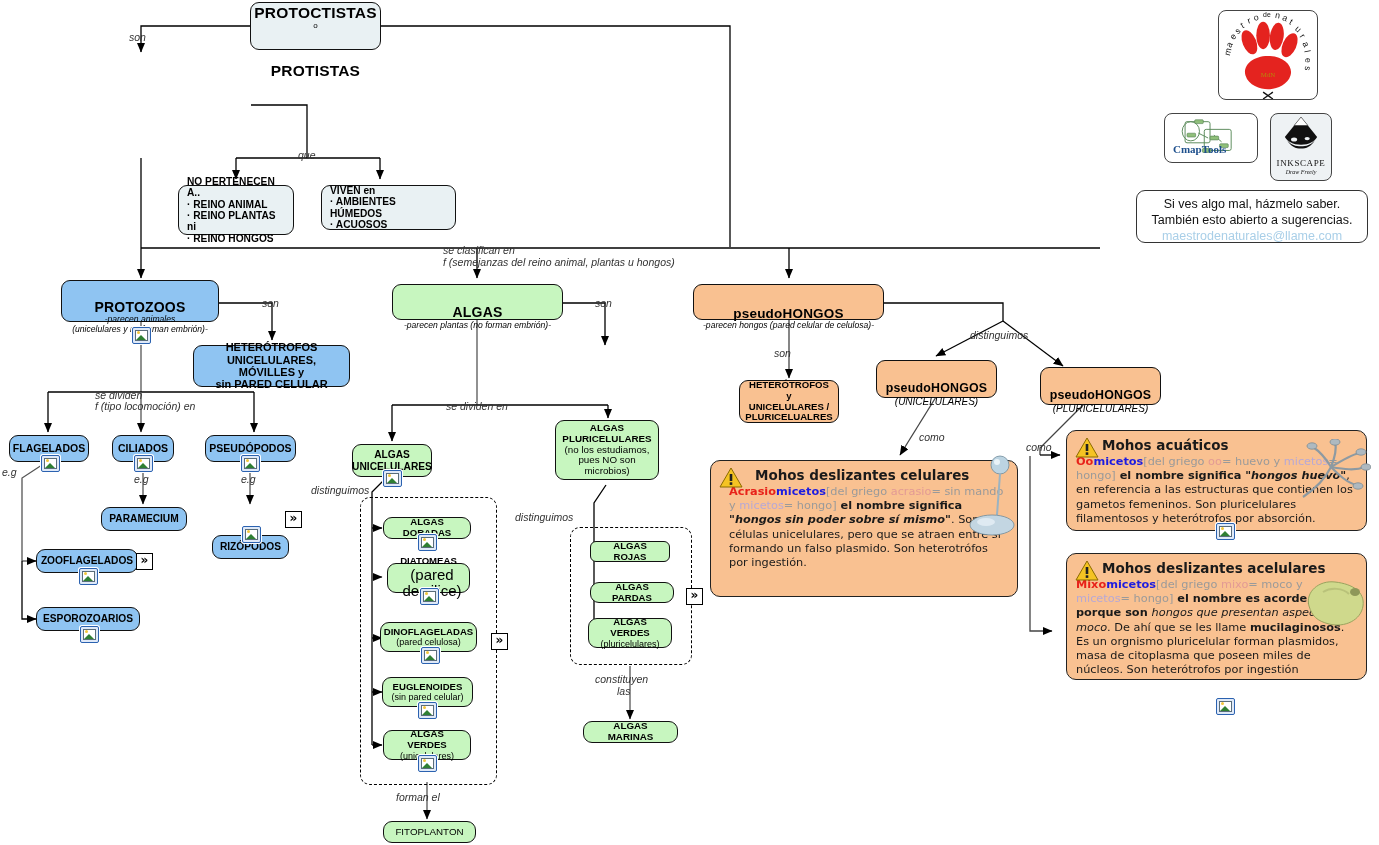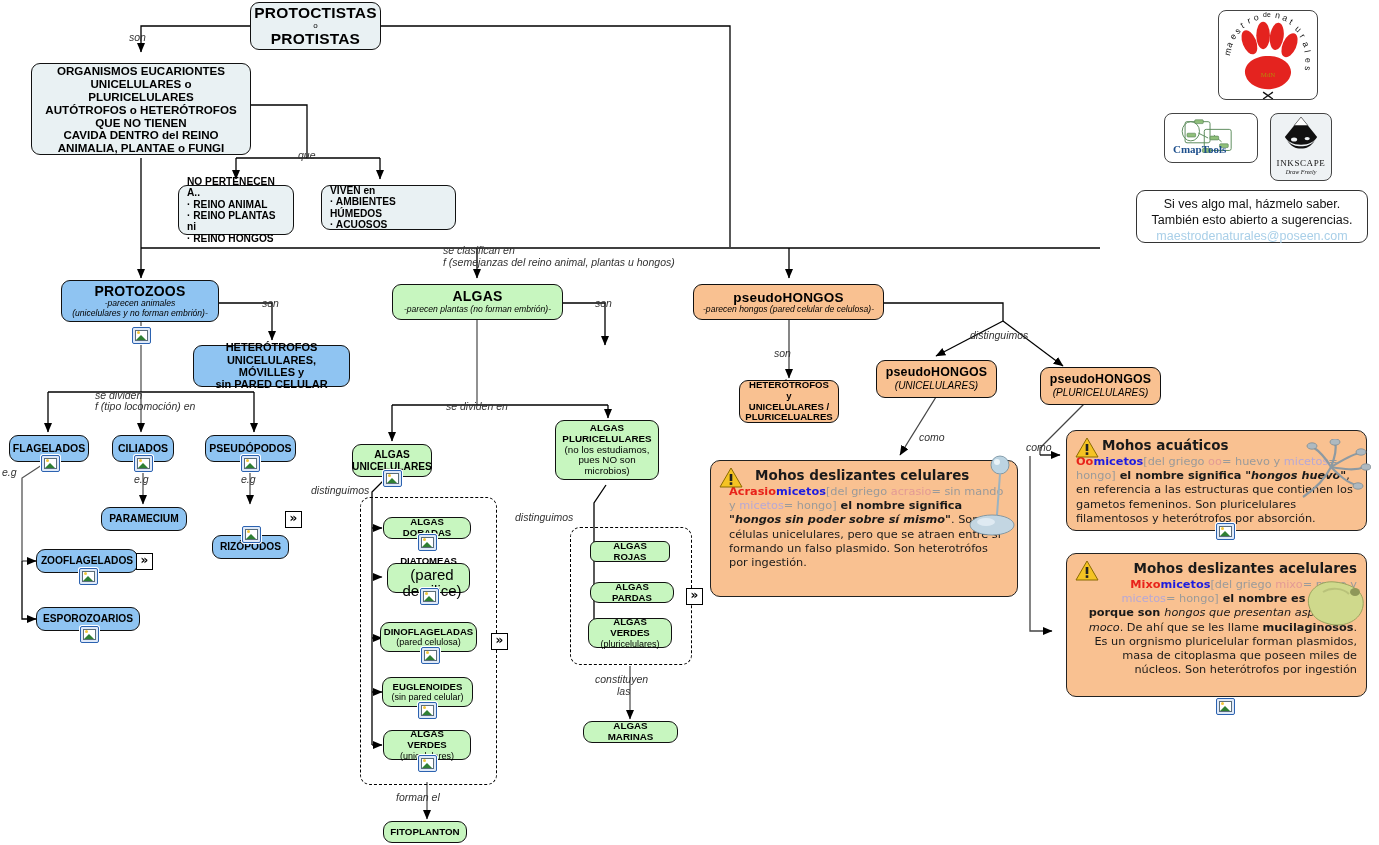"PROTOCTISTAS" .t-title { margin-top: none -> 32px }
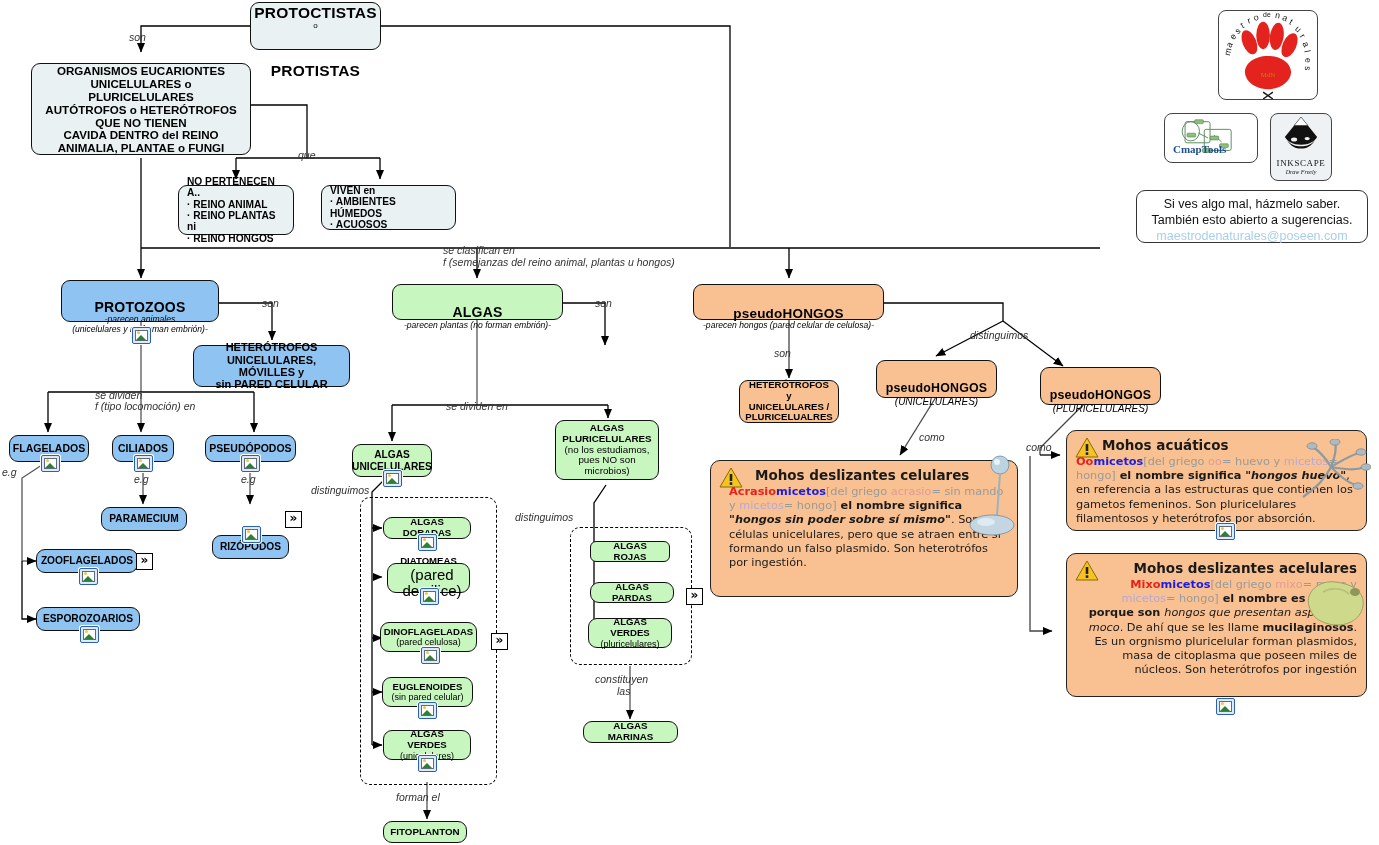"ORGANISMOS EUCARIONTES" div.node { html: <div> <div>ORGANISMOS EUCARIONTES</div> <div>UNICELULARES o PLURICELULARES</div> <div>AUTÓTROFOS o HETERÓTROFOS</div> <div>QUE NO TIENEN</div> <div>CAVIDA DENTRO del REINO</div> <div>ANIMALIA, PLANTAE o FUNGI</div> </div> -> none }
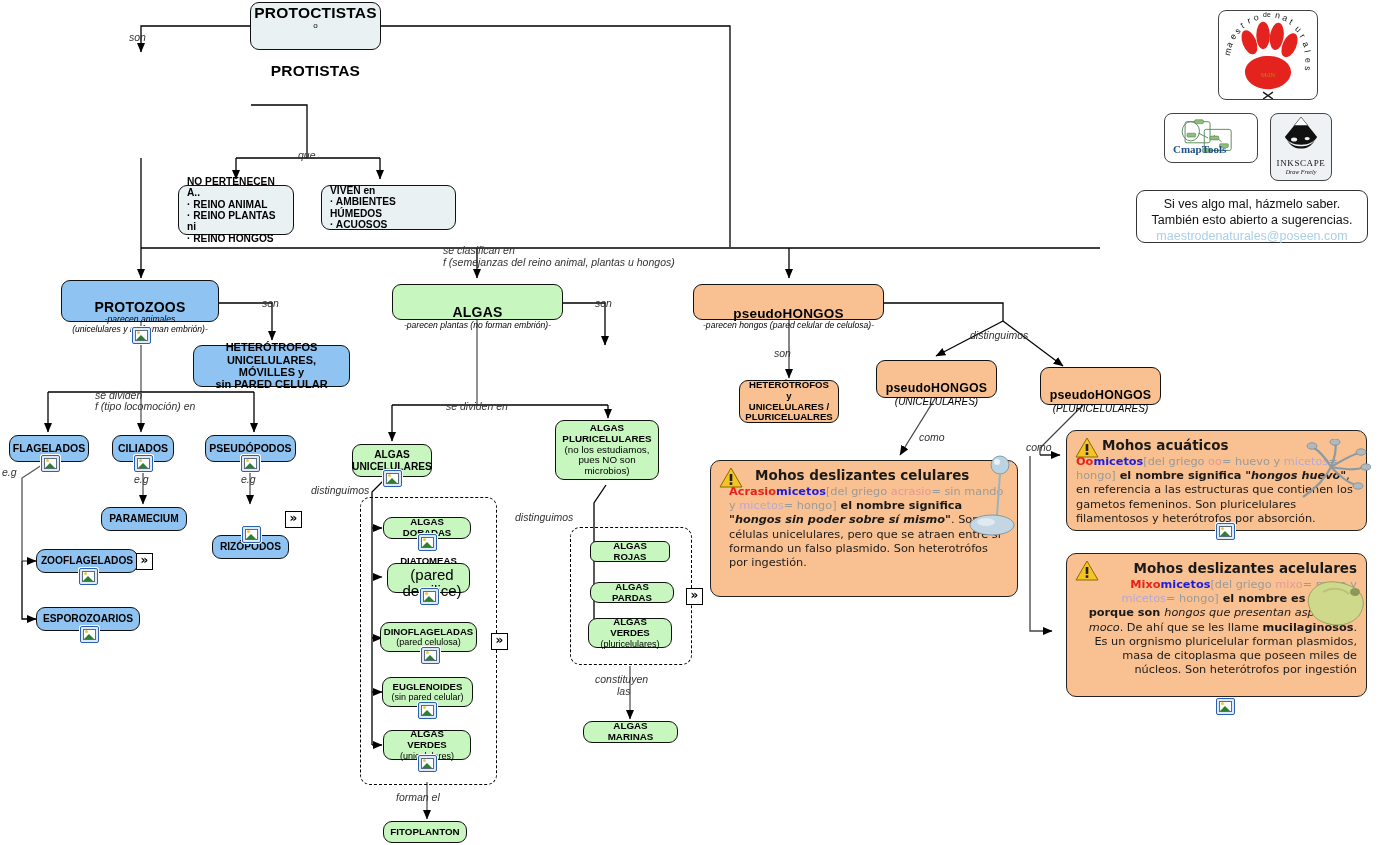"maestrodenaturales@poseen.com" div.mailline { text: maestrodenaturales@poseen.com -> maestrodenaturales@llame.com }
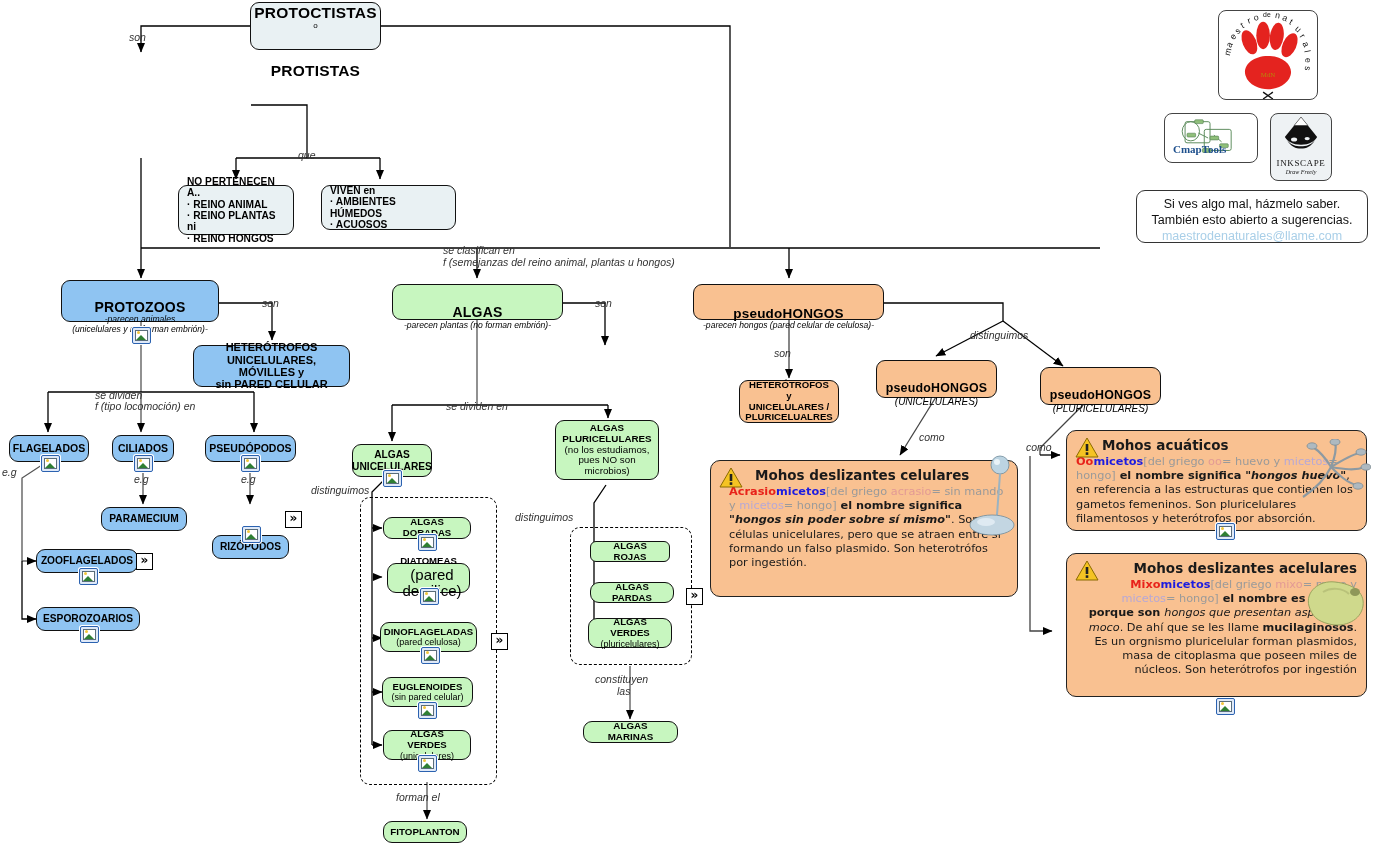"Mohos deslizantes acelulares" div.callout { height: 144px -> 127px; text-align: right -> none }
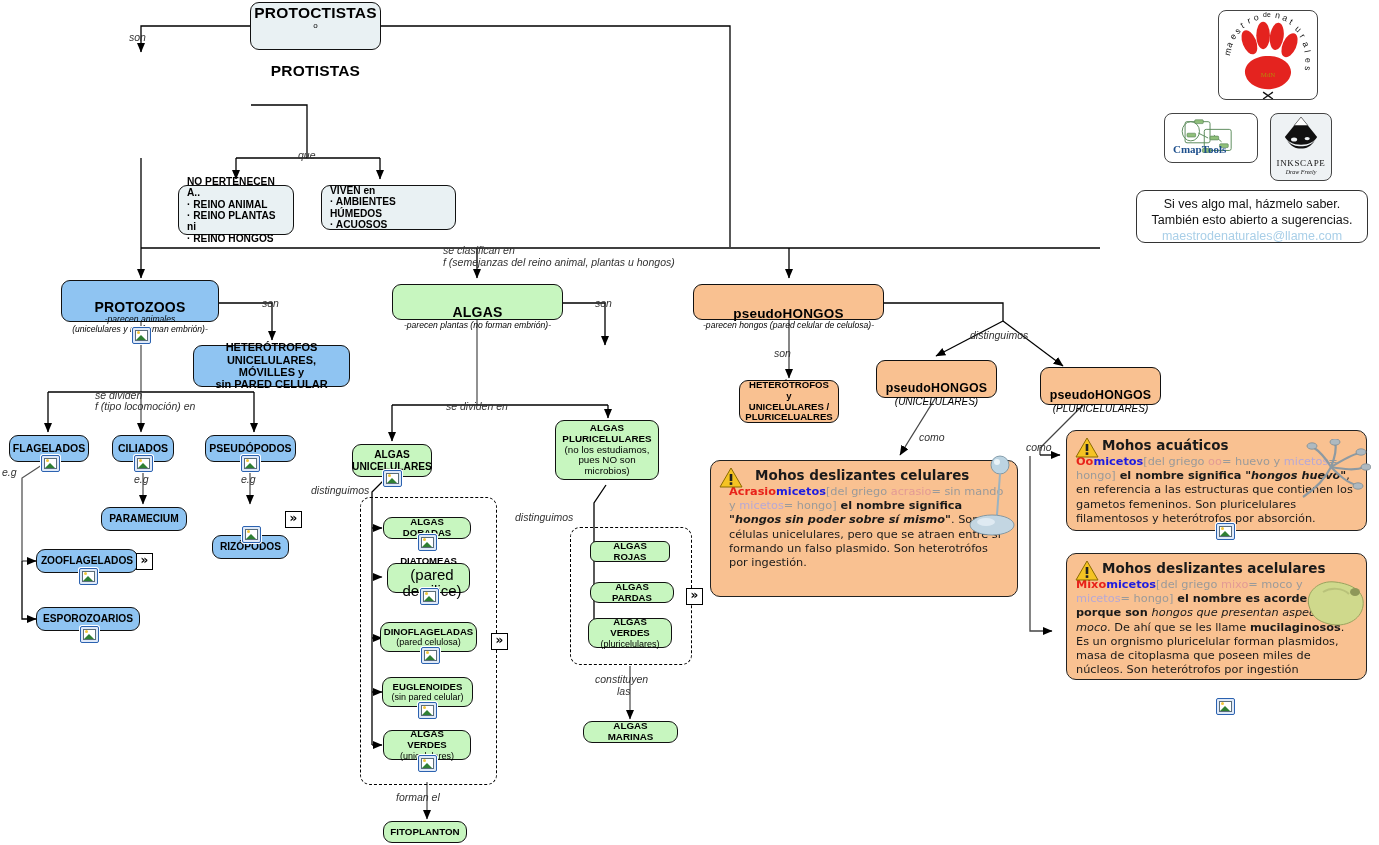"FITOPLANTON" div.node { font-weight: bold -> normal; width: 84px -> 93px }
